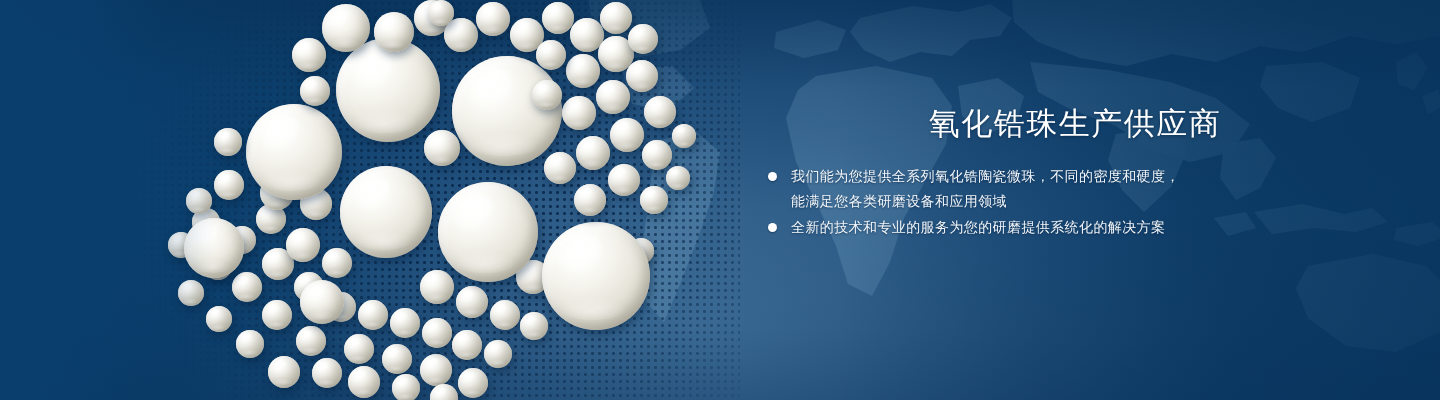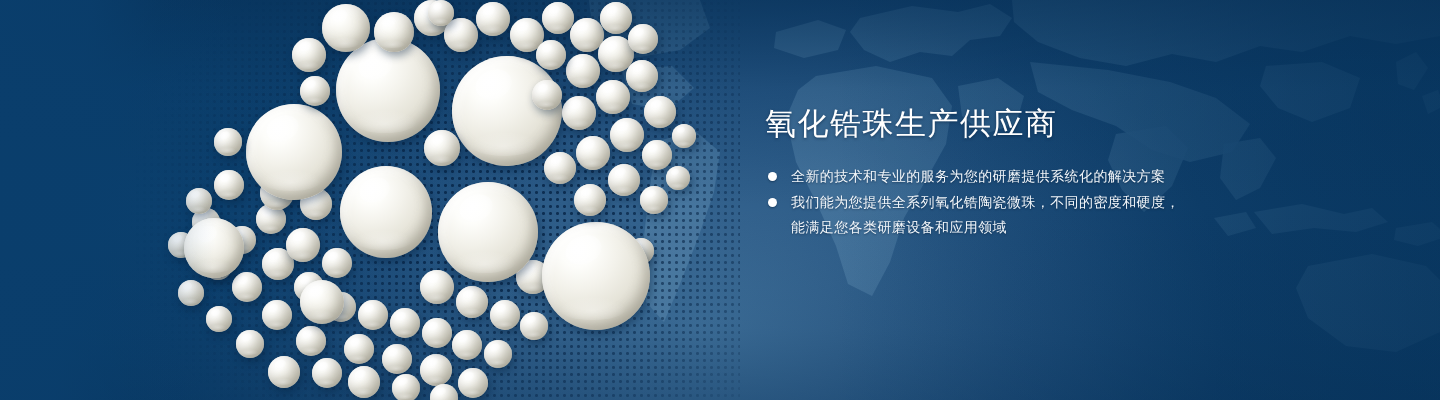"氧化锆珠生产供应商" .headline { text-align: none -> center }
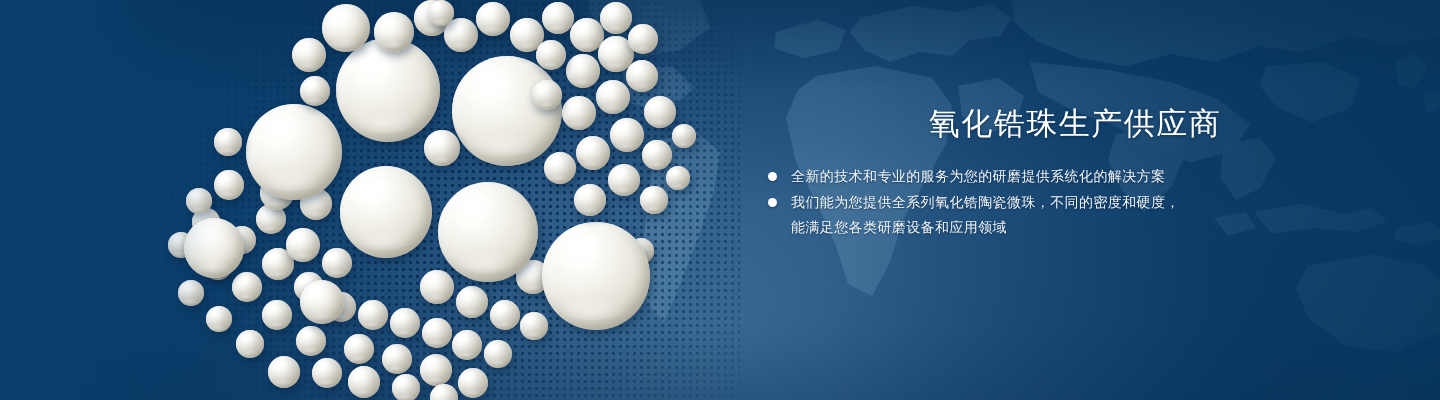"全新的技术和专业的服务为您的研磨提供系统化的解决方案" li.bullet-item { order: before "我们能为您提供全系列氧化锆陶瓷微珠，不同的密度和硬度，" -> after "我们能为您提供全系列氧化锆陶瓷微珠，不同的密度和硬度，" }
